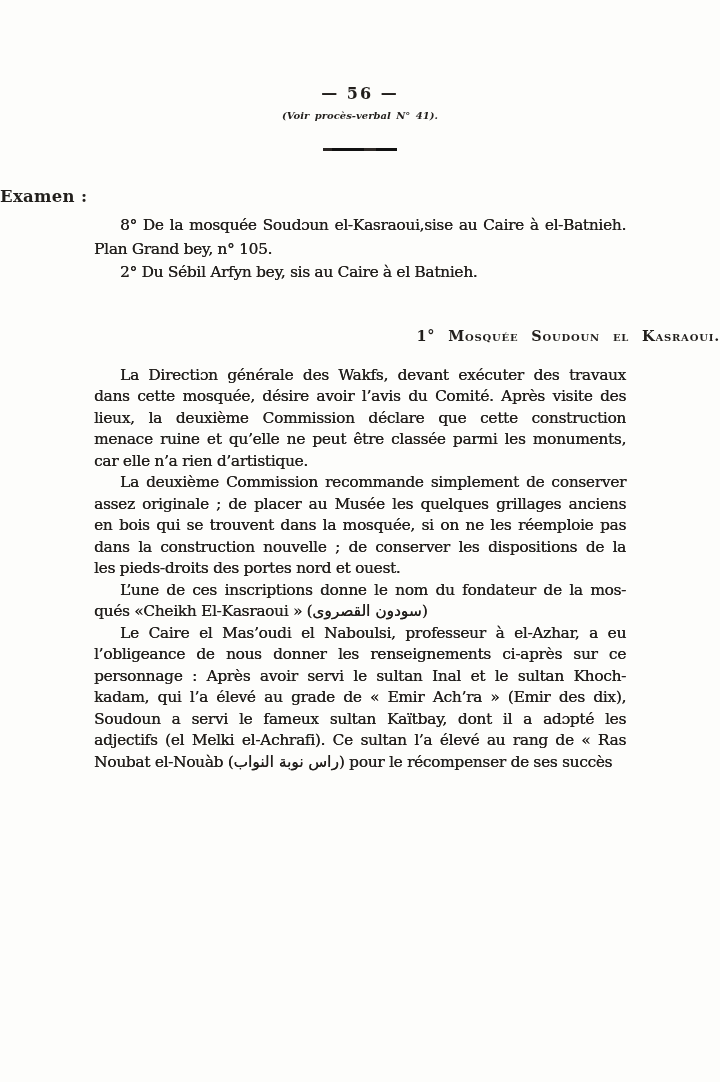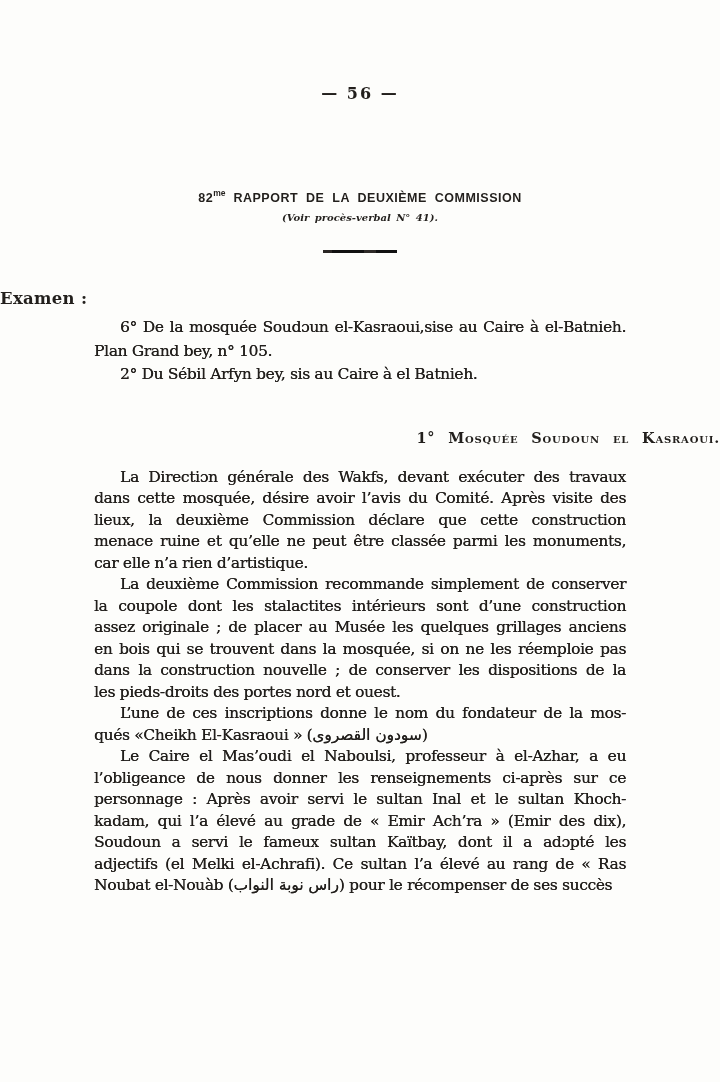"82me RAPPORT DE LA DEUXIÈME" div.report-head { html: <div> <span>82</span><sup>me</sup> <span>RAPPORT DE LA DEUXIÈME COMMISSION</span> </div> -> none }
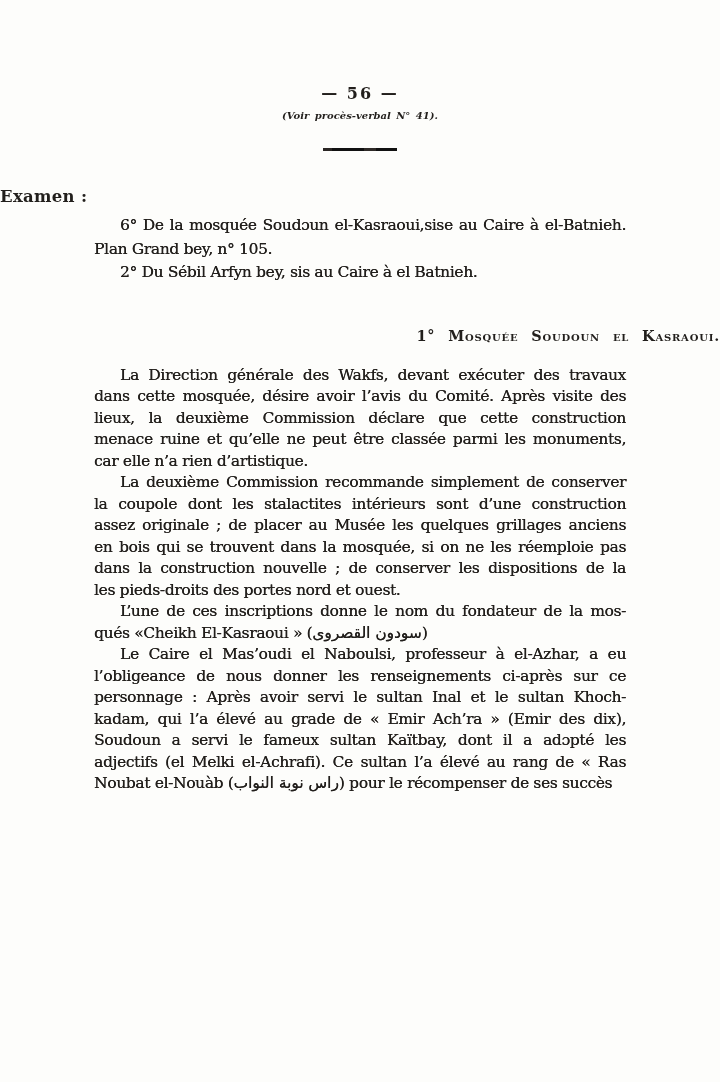"6° De la mosquée Soudɔun" div.line { text: 6 -> 8 }
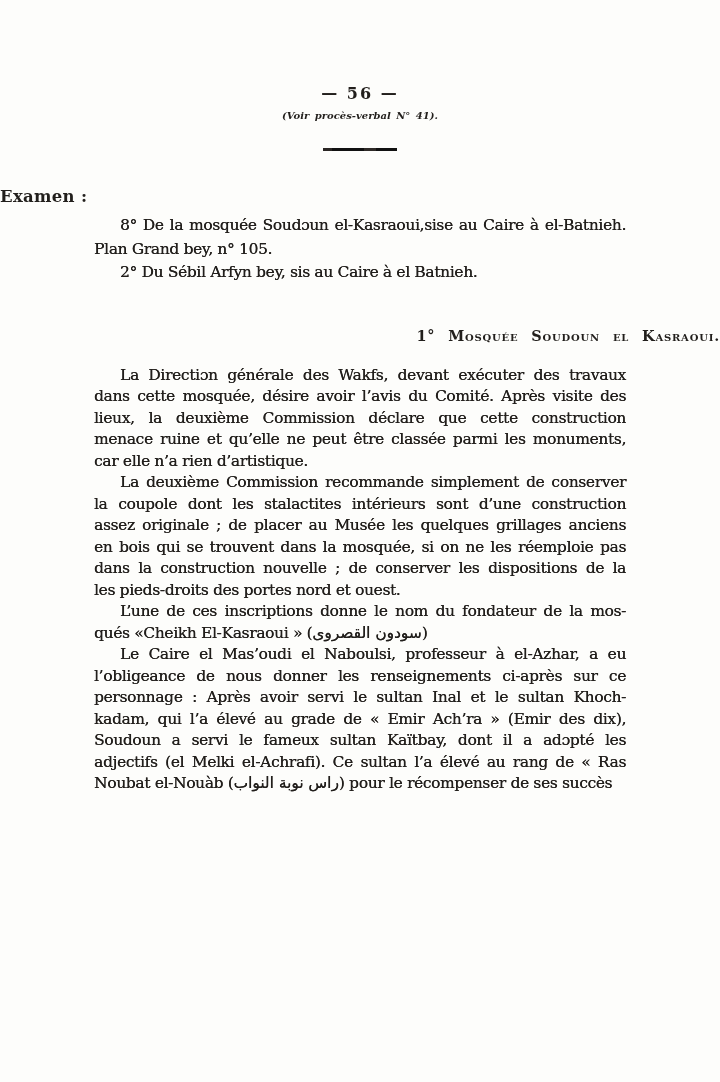"la coupole dont les stalactites" div.line { html: <div>la coupole dont les stalactites intérieurs sont d’une construction</div> -> none }
